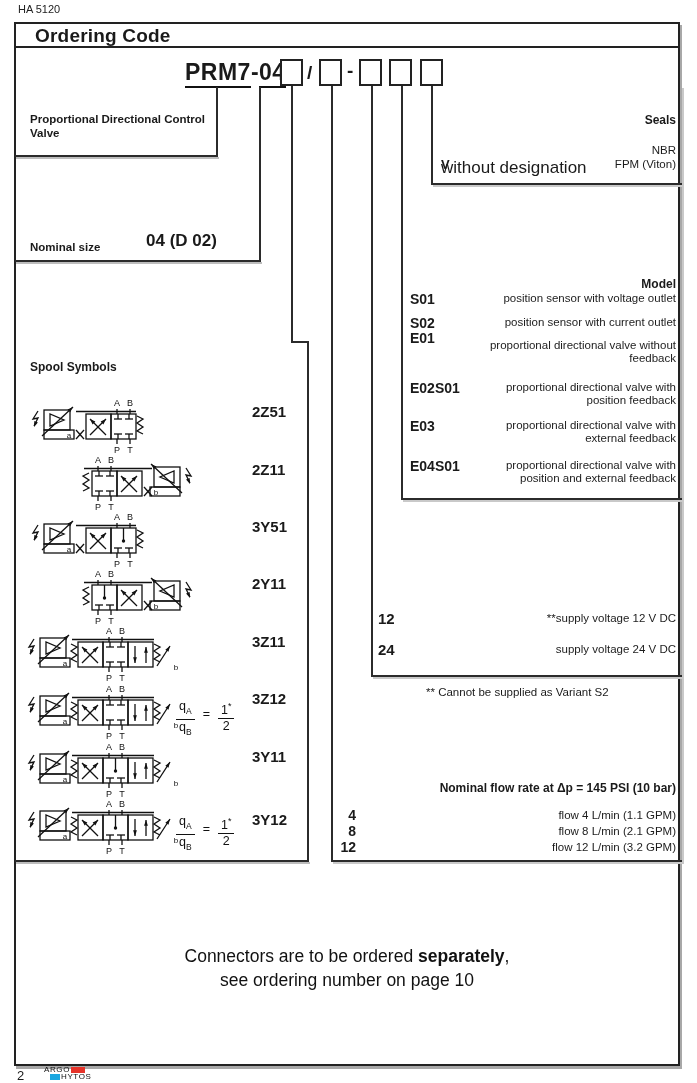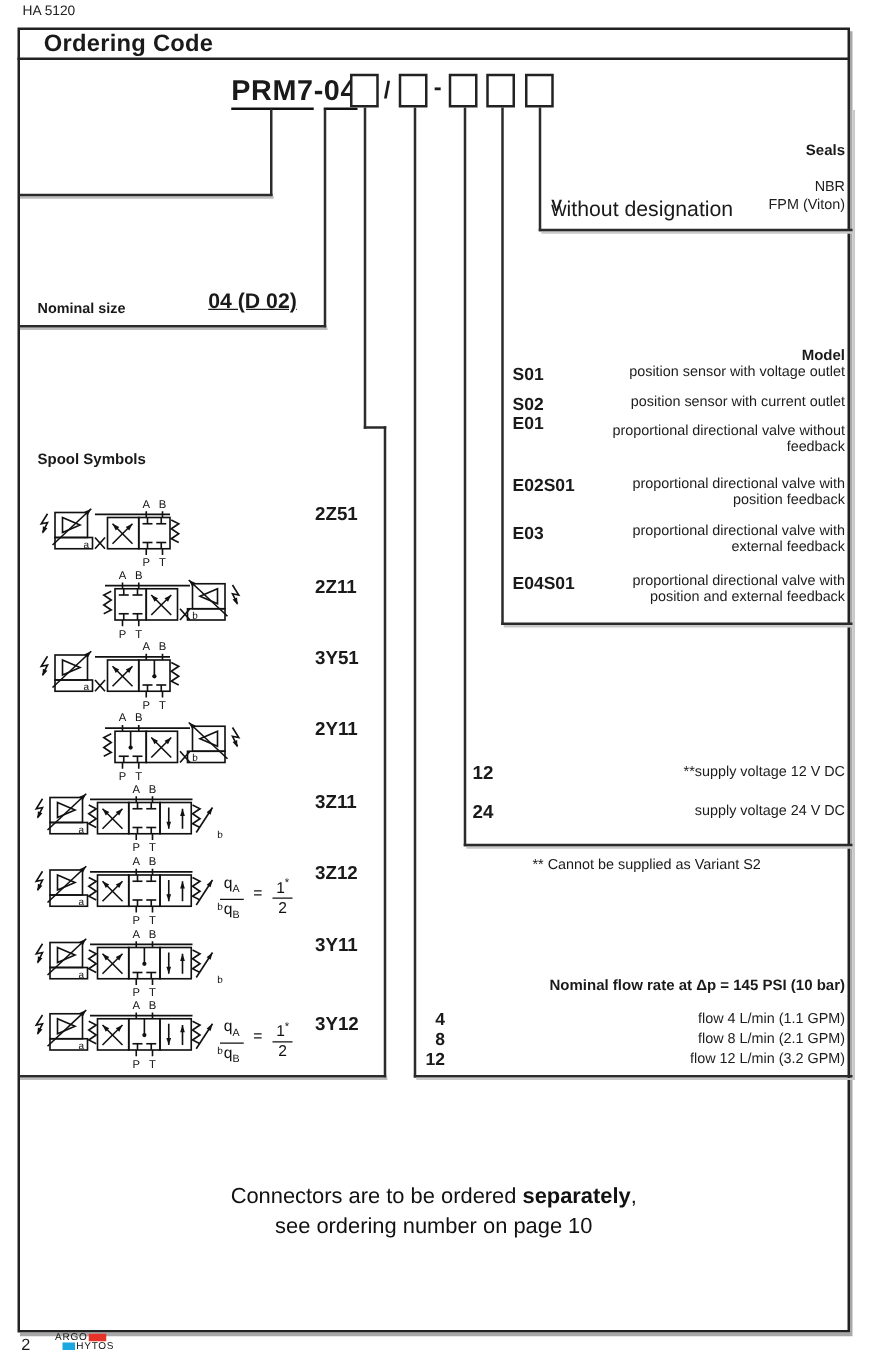"Proportional Directional Control" div.label-sm { html: none -> <div>Proportional Directional Control Valve</div> }
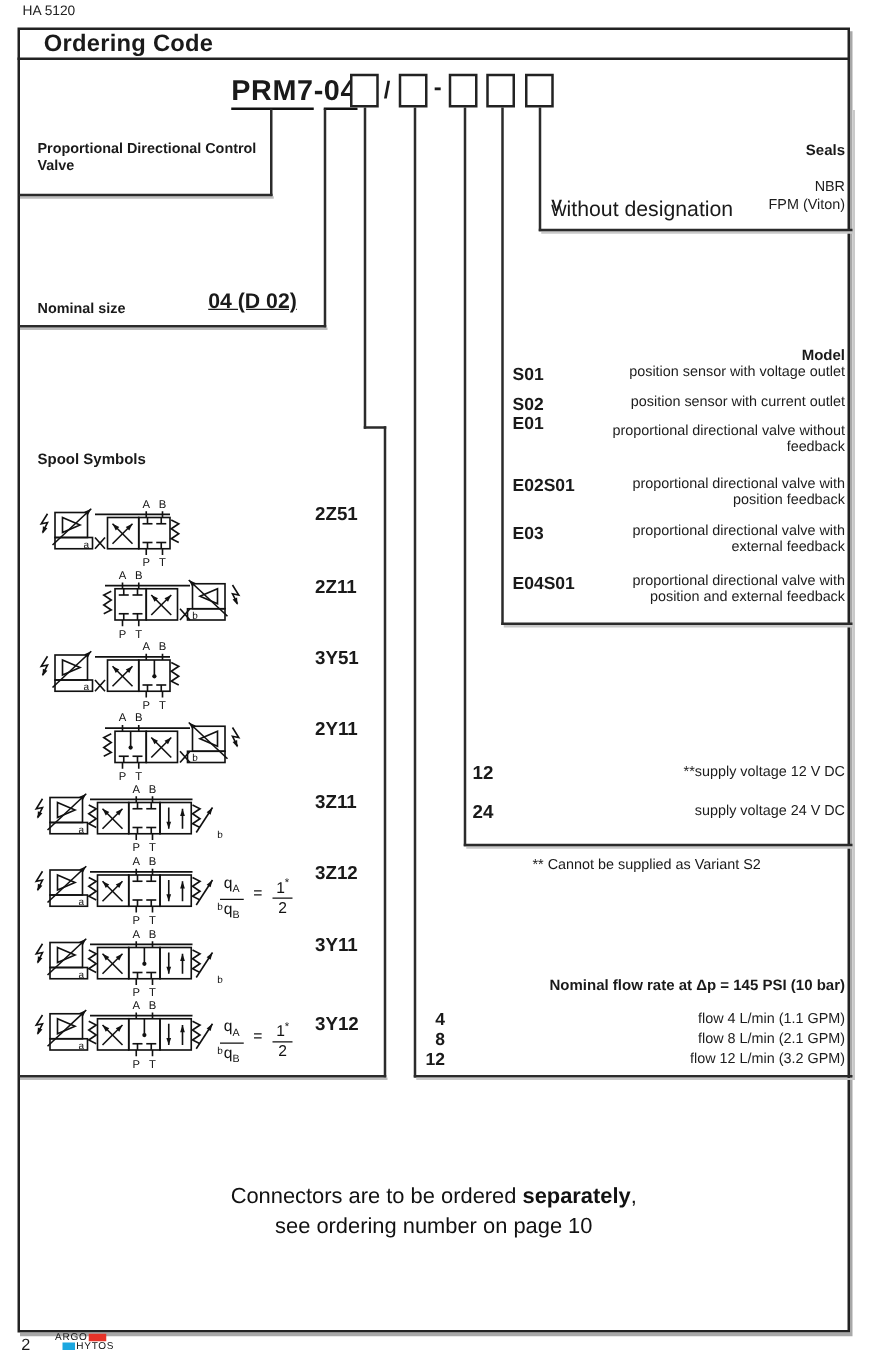"04 (D 02)" .nominal-val { text-align: center -> left; text-decoration: underline -> none }
